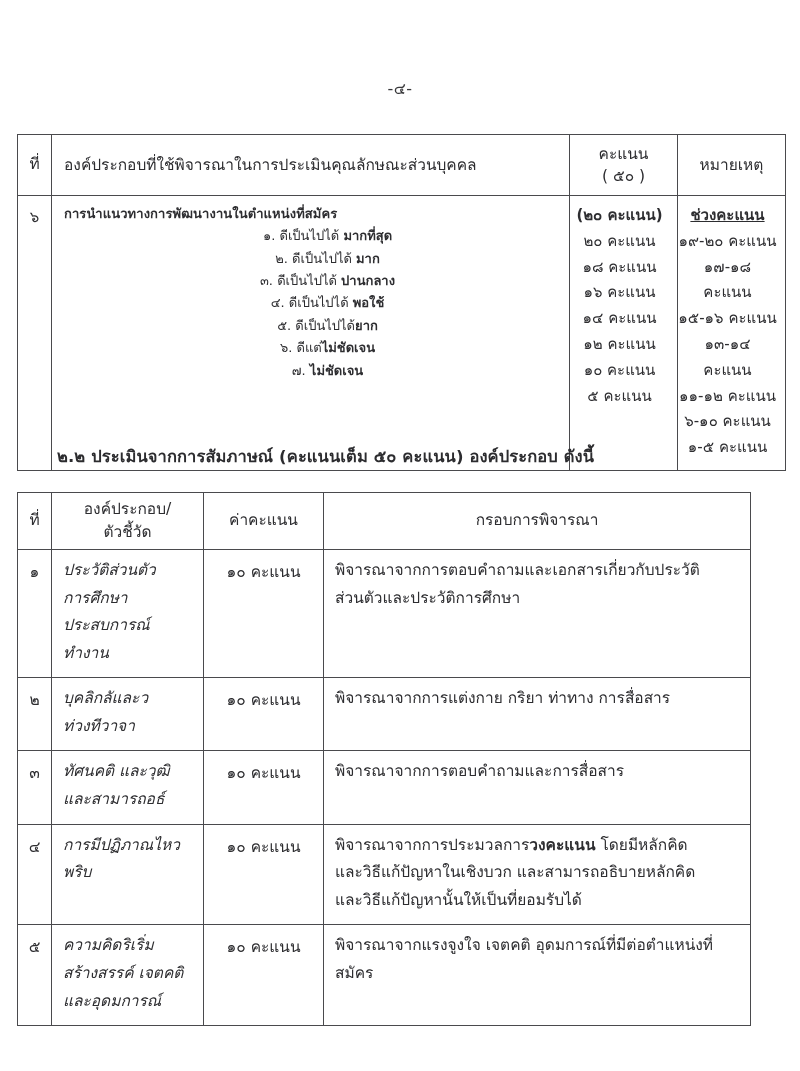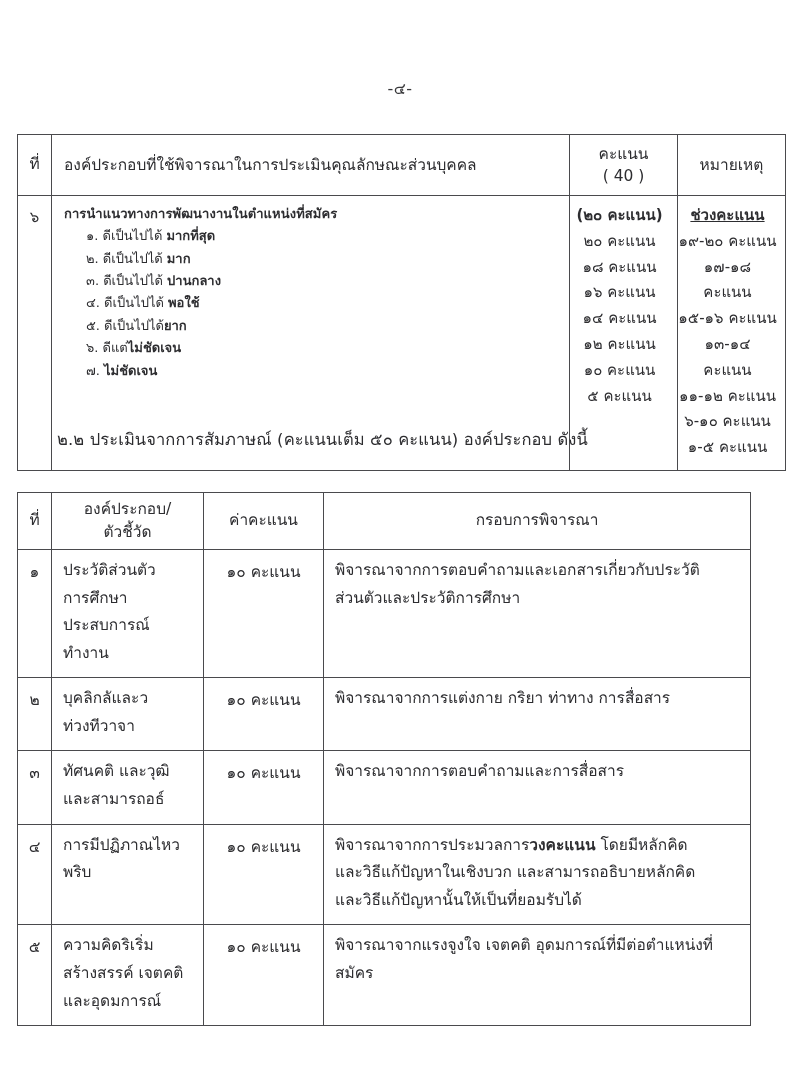"( 40 )" div { text: 40 -> ๕๐ }
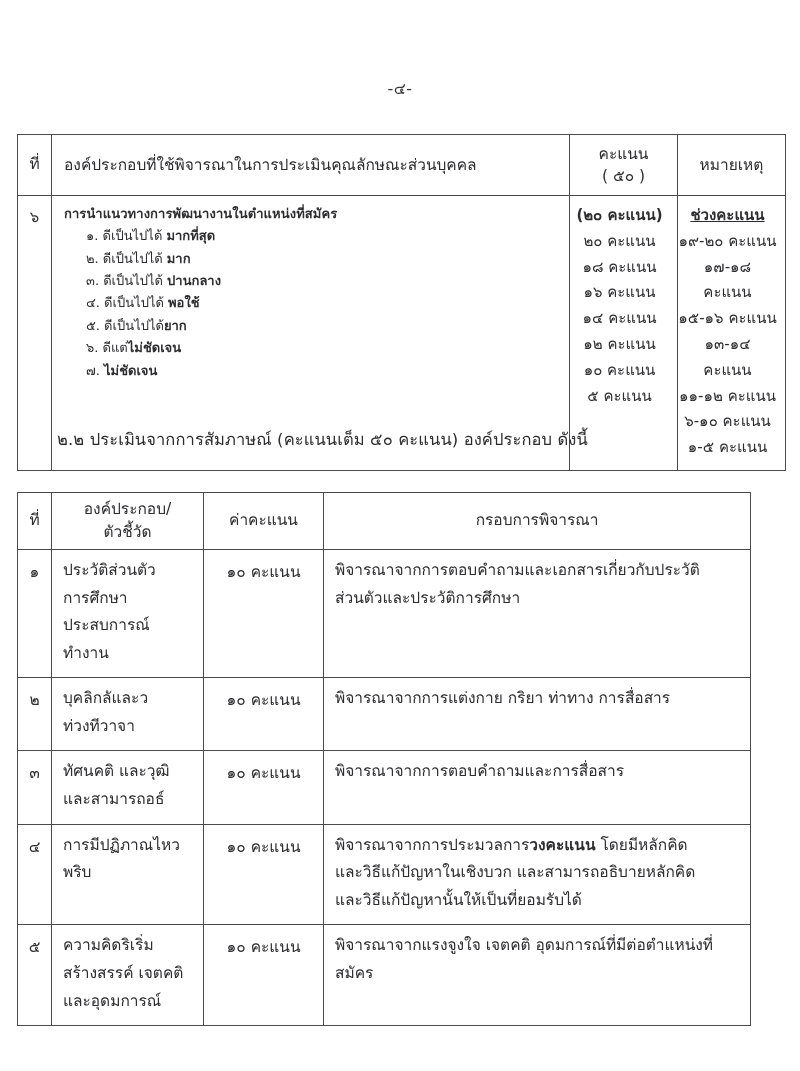"๑. ดีเป็นไปได้ มากที่สุด" .t1-item { text-align: none -> center }
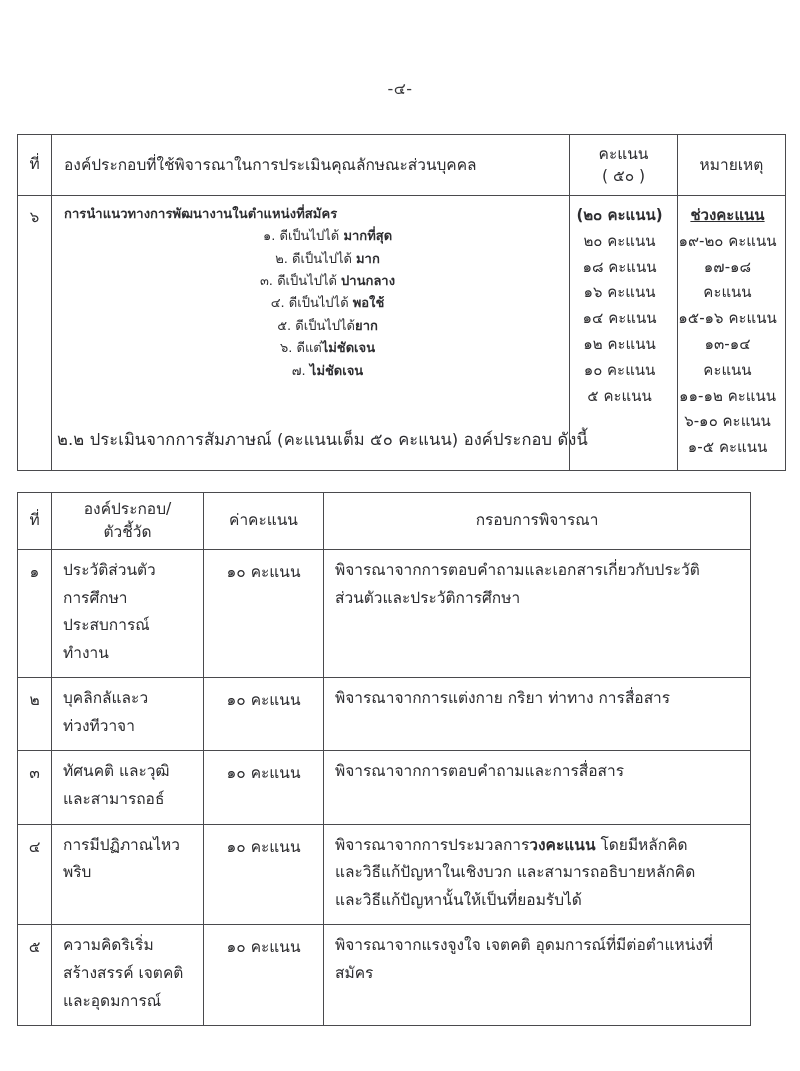"๒.๒ ประเมินจากการสัมภาษณ์ (คะแนนเต็ม ๕๐" .section-heading { font-weight: normal -> bold; top: 426px -> 443px }
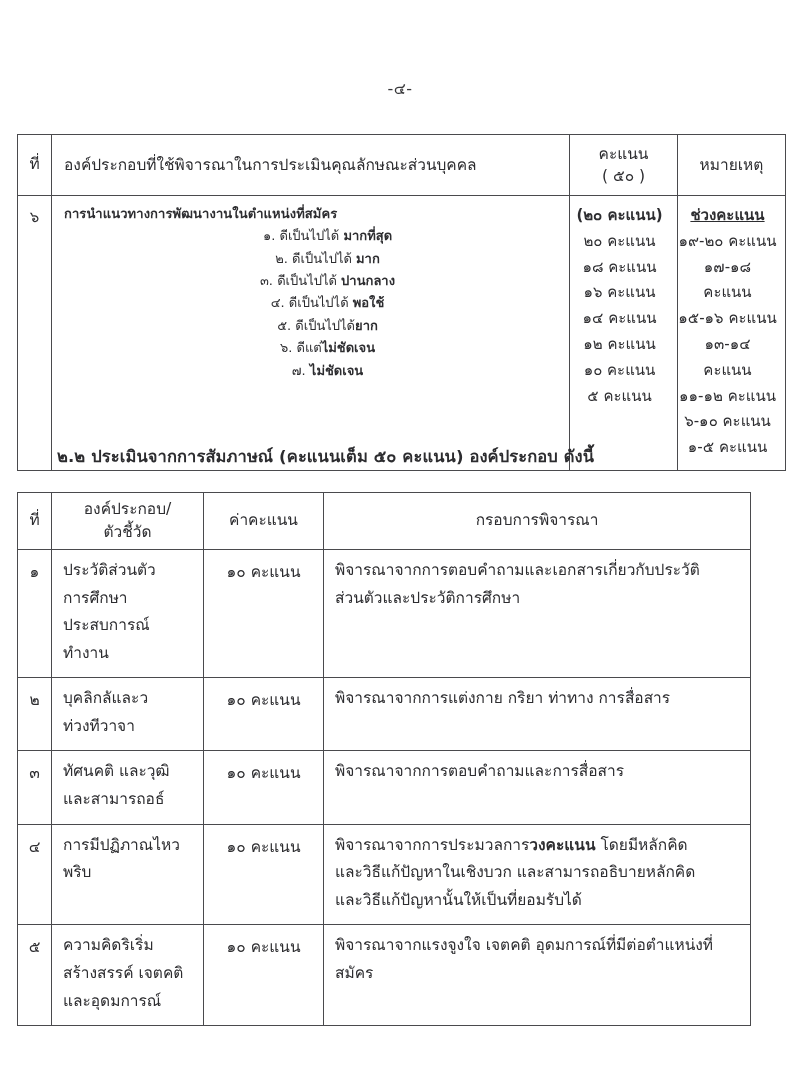"ประวัติส่วนตัว" .t2-element { font-style: none -> italic }
